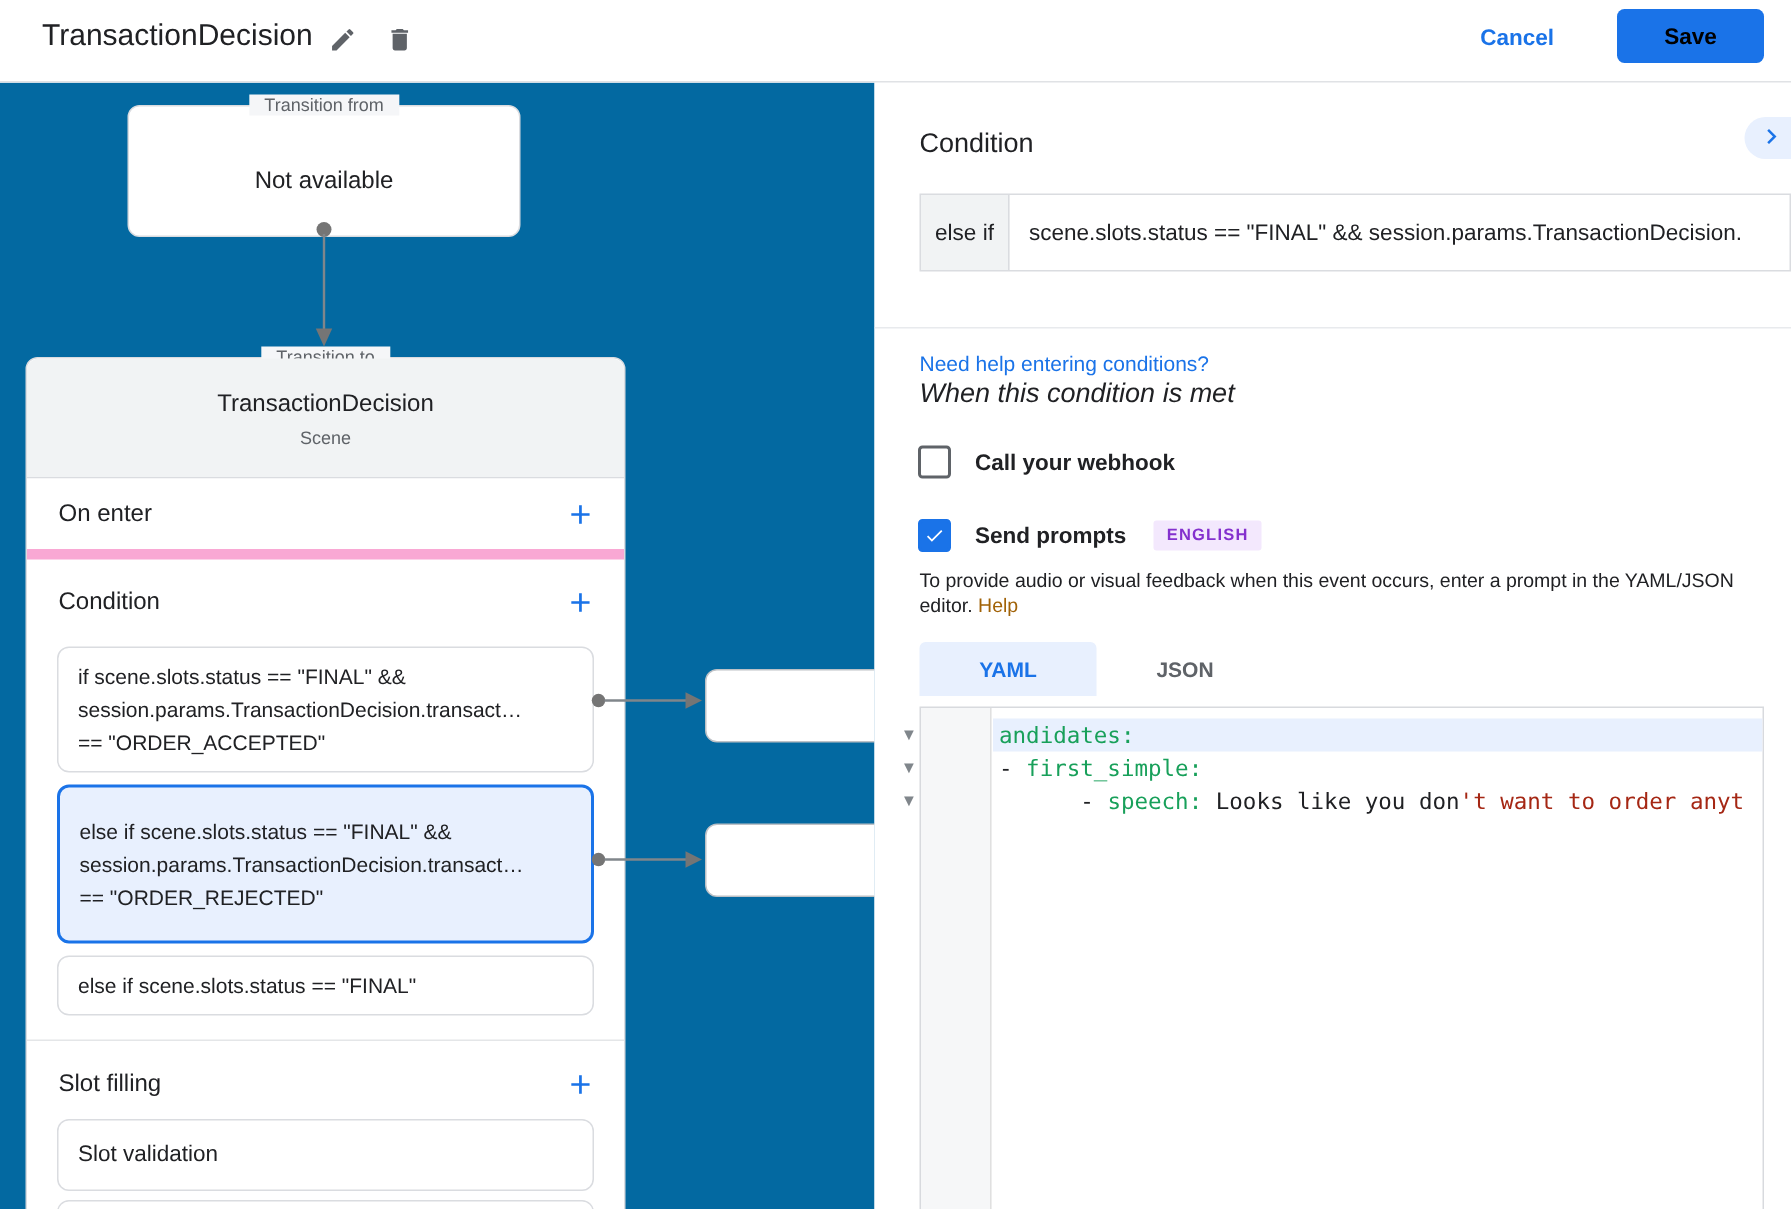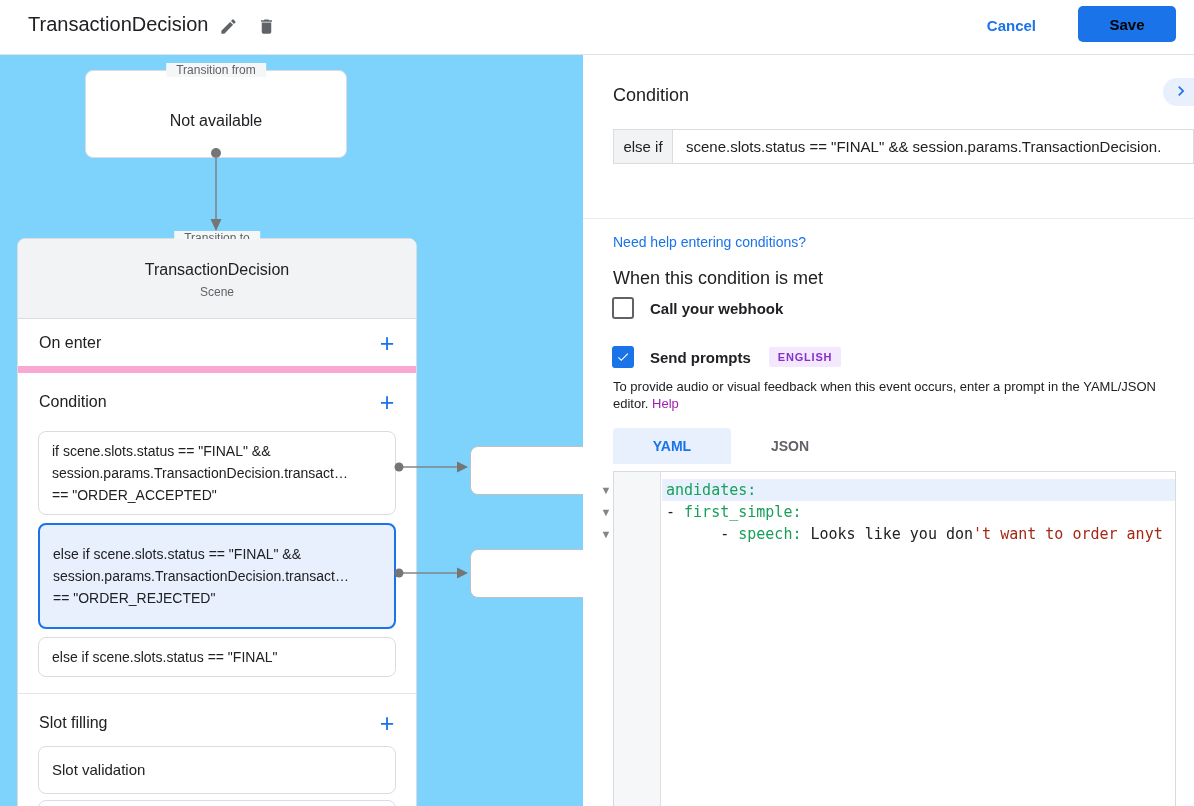"Transition from" .canvas { background: #7dd3fc -> #0369a1 }
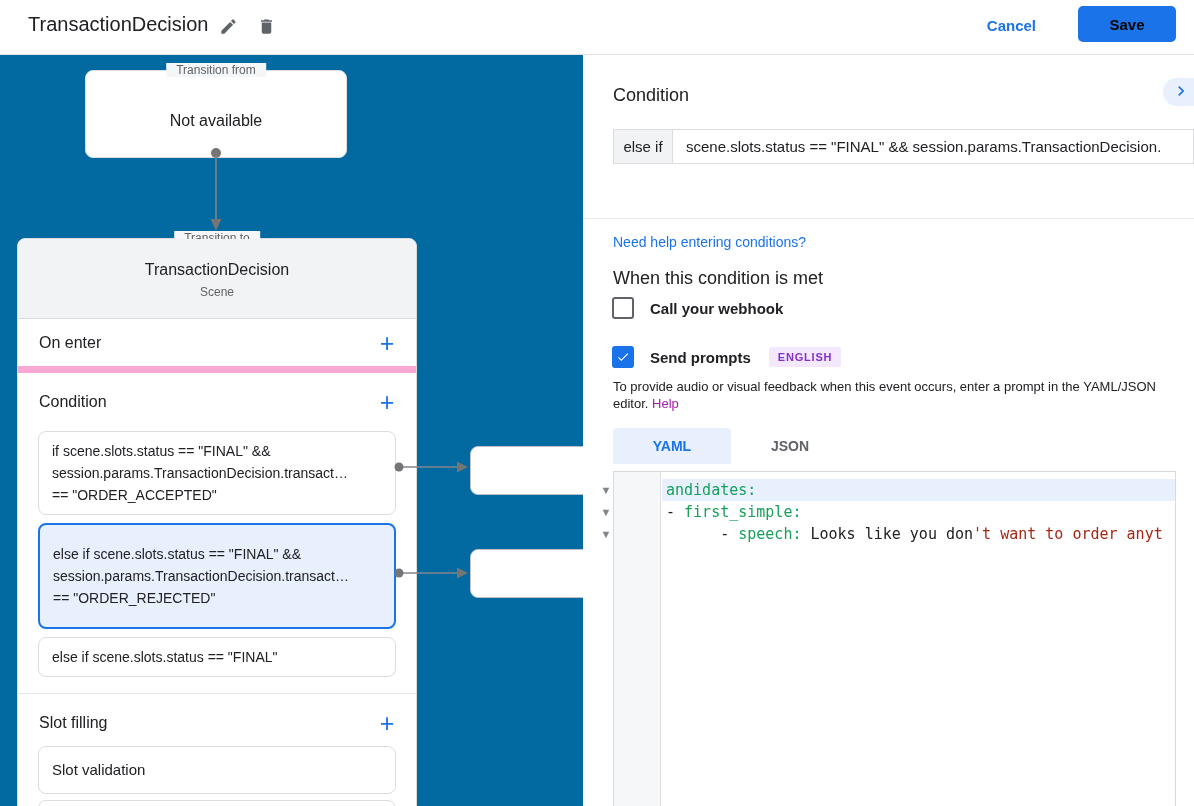"else if" .cond-row { height: 35px -> 52px }
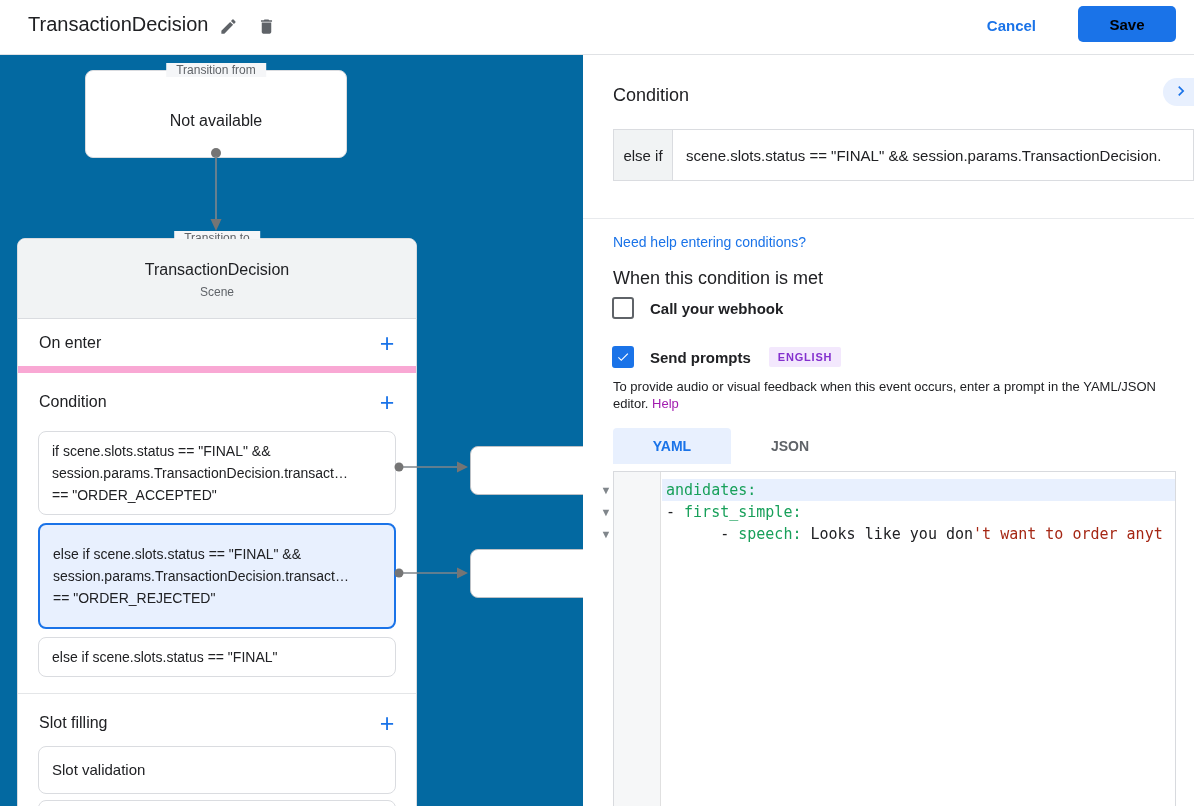"When this condition is met" .met-heading { font-style: none -> italic; top: 213px -> 197px }
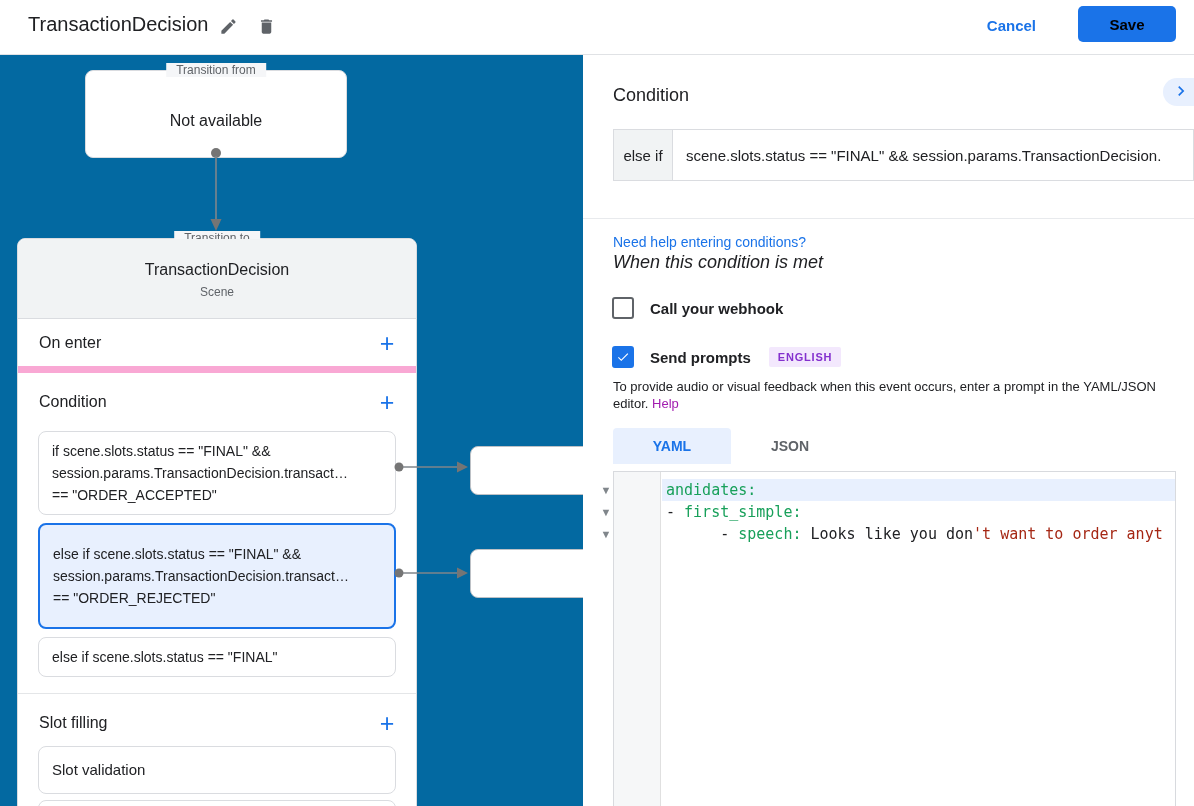"Help" .feedback a { color: #a21caf -> #a16207 }
